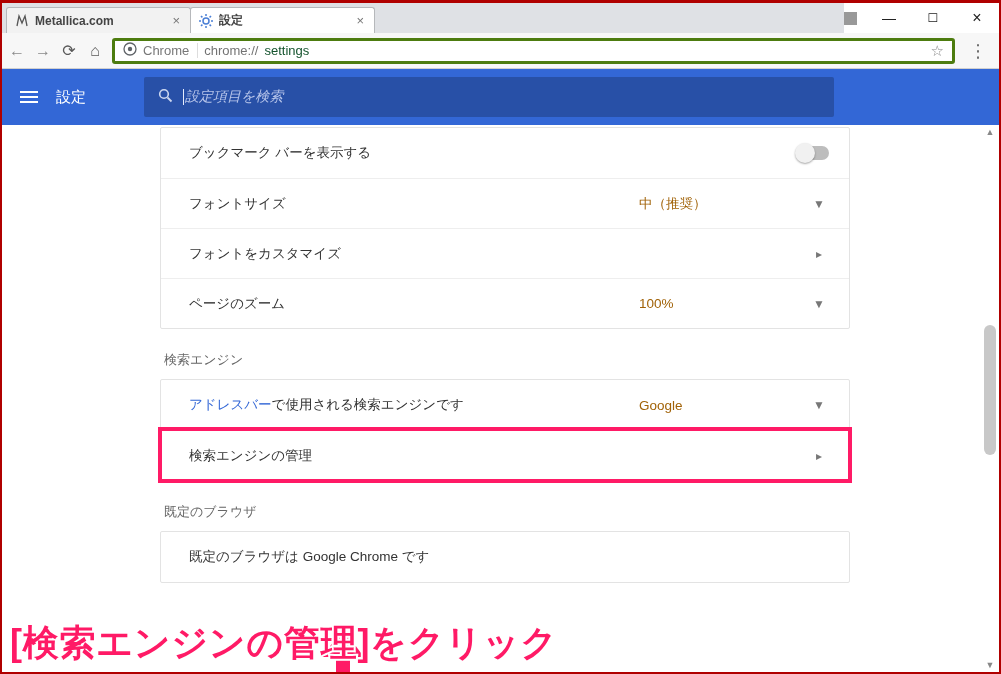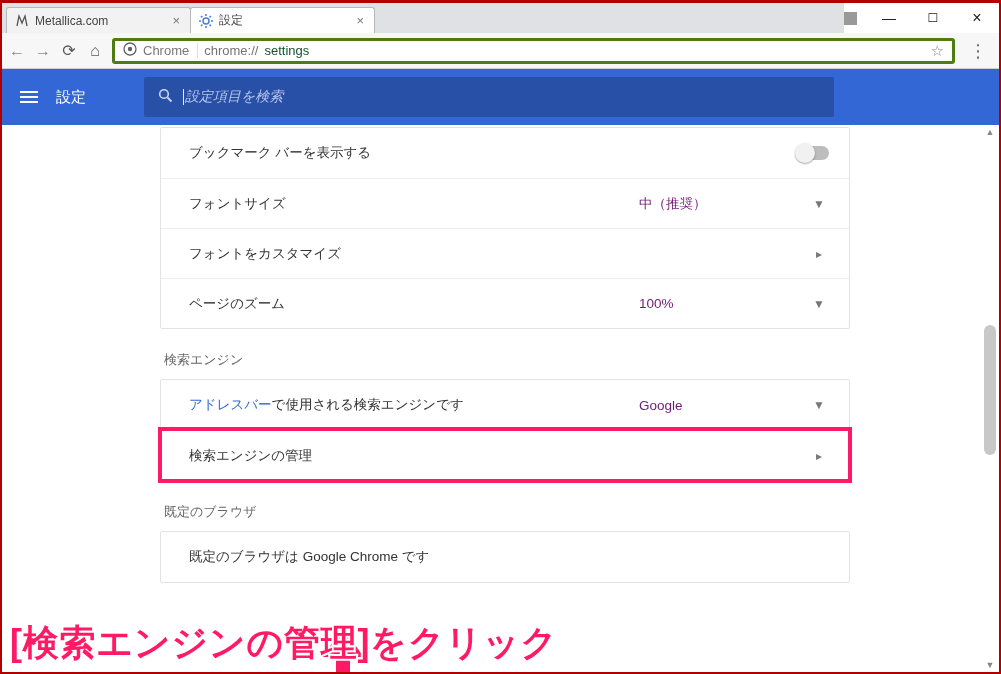"Metallica.com" .tab .title { font-weight: none -> bold }
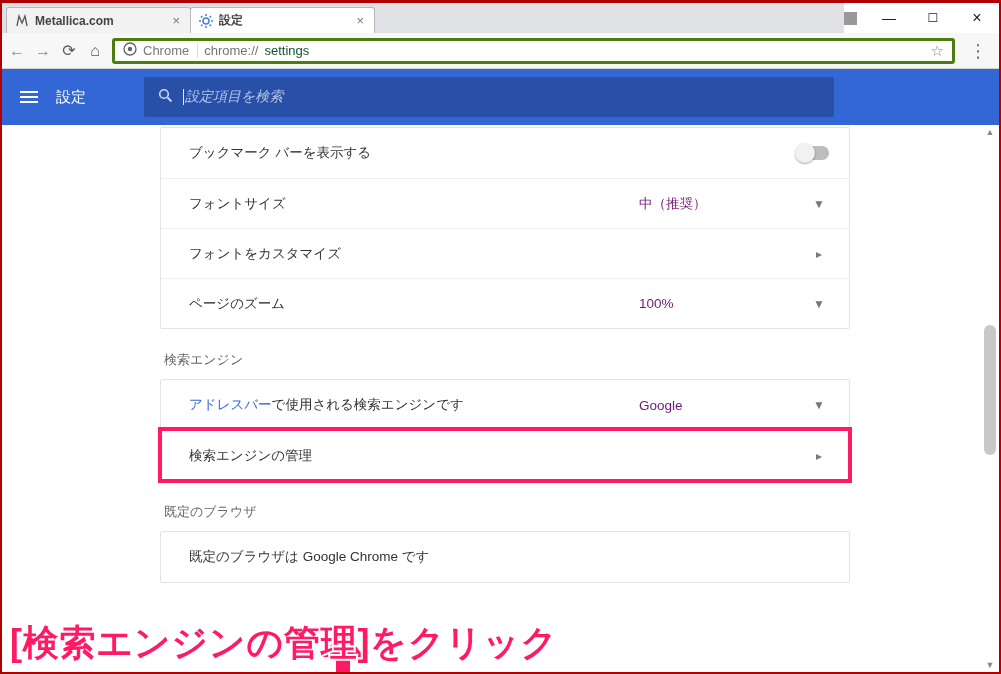"中（推奨）" .row .value { color: #701a75 -> #a16207 }
